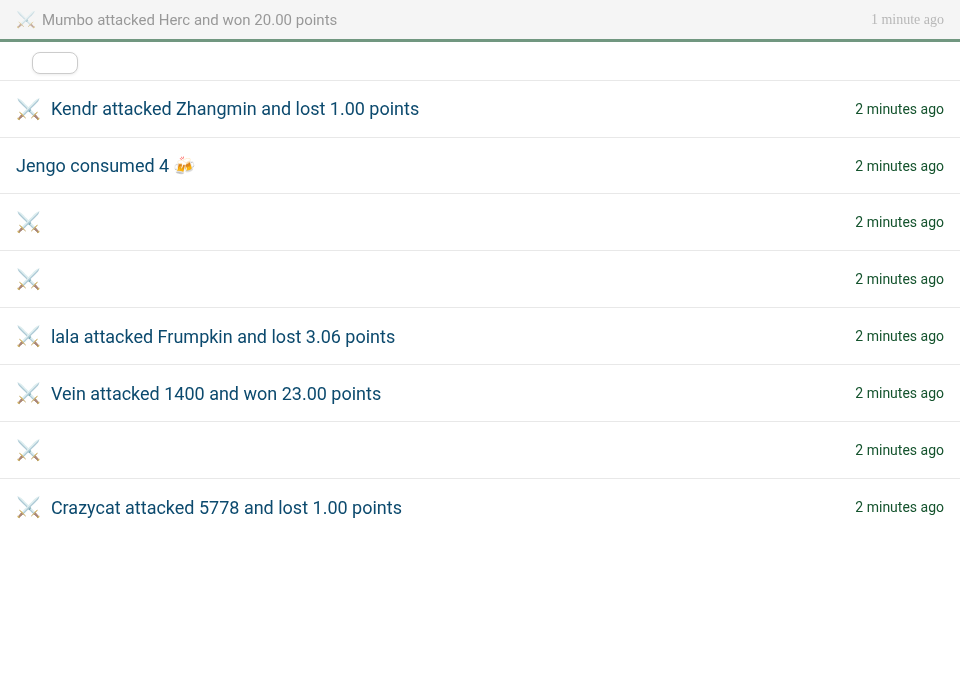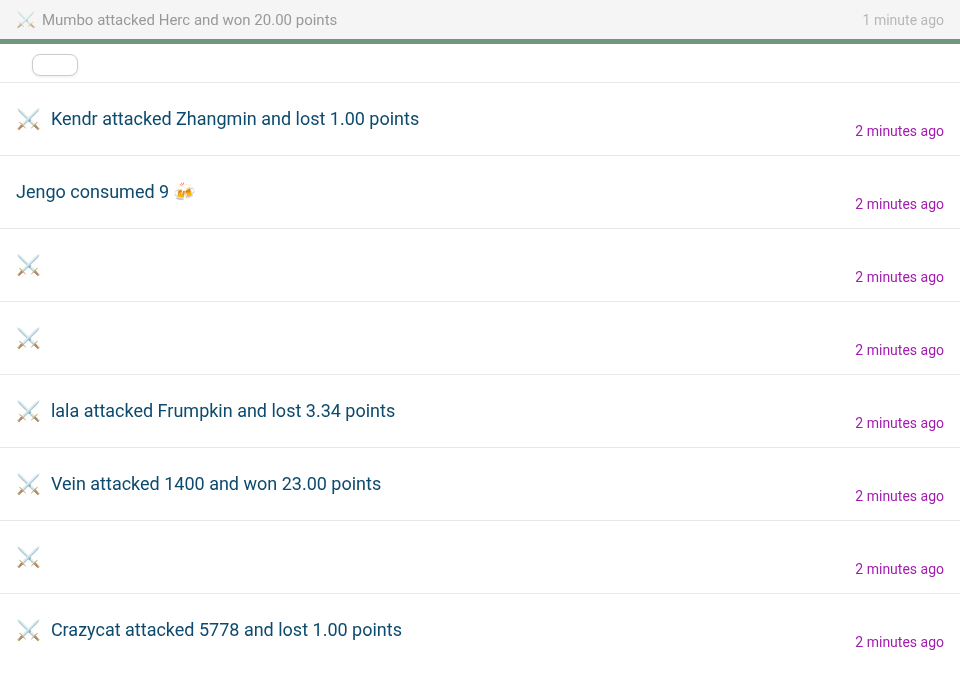"⚔️ Mumbo attacked Herc and" .top-banner { border-bottom: 5px solid #14532d -> 3px solid #14532d }
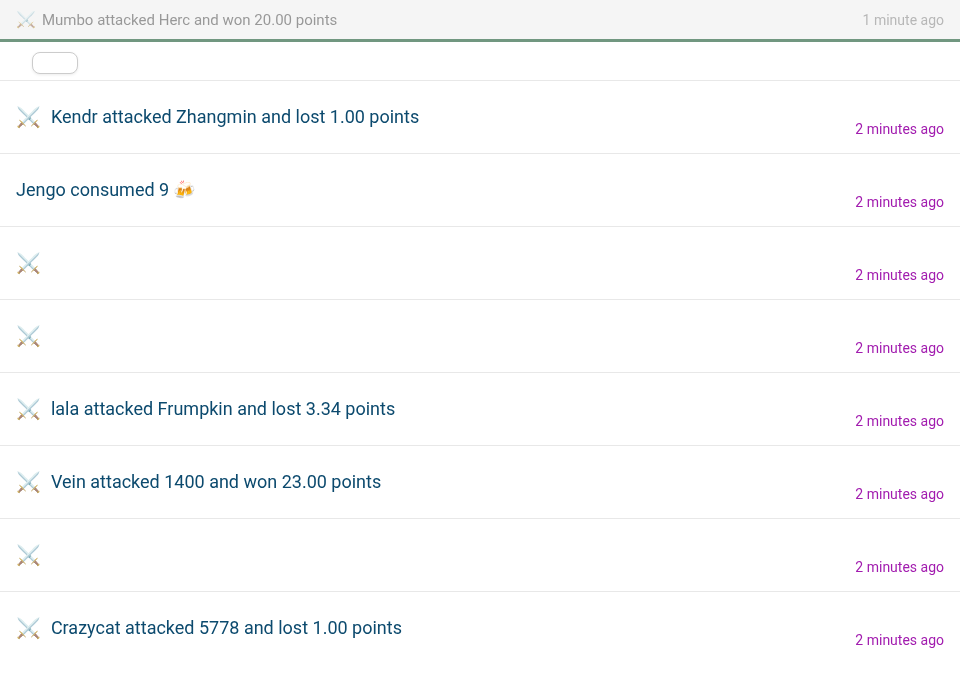"1 minute ago" .top-banner-time { font-family: none -> Liberation Serif, serif }
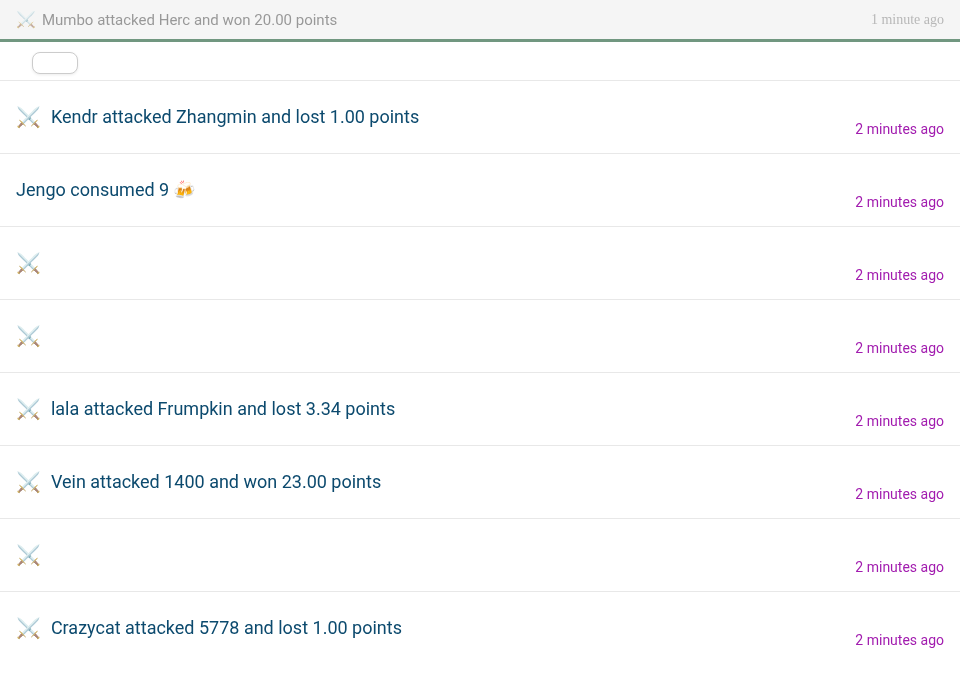"2 minutes ago" .activity-time { color: #a21caf -> #14532d; margin-top: 24px -> none }
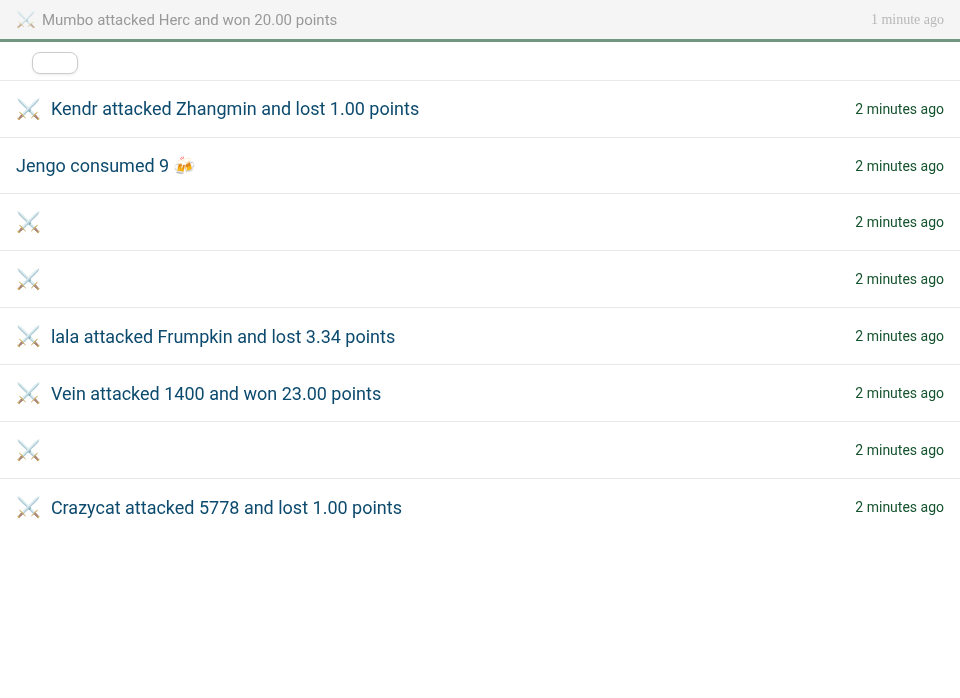"Jengo consumed 9 🍻" span.activity-text { text: 9 -> 4 }
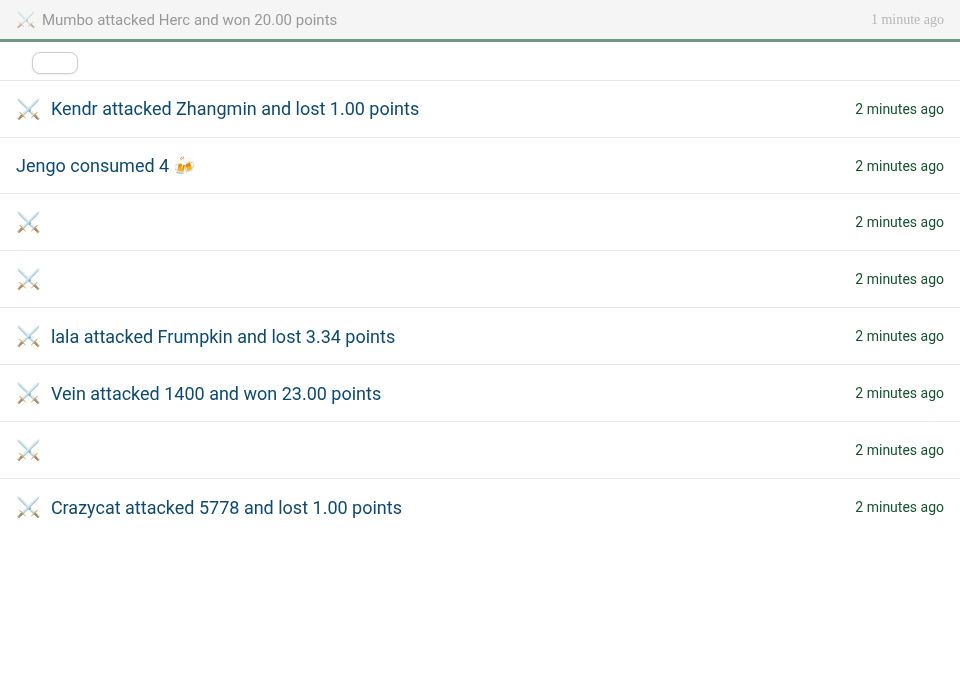"lala attacked Frumpkin and lost" span.activity-text { text: 3.34 -> 3.06 }
